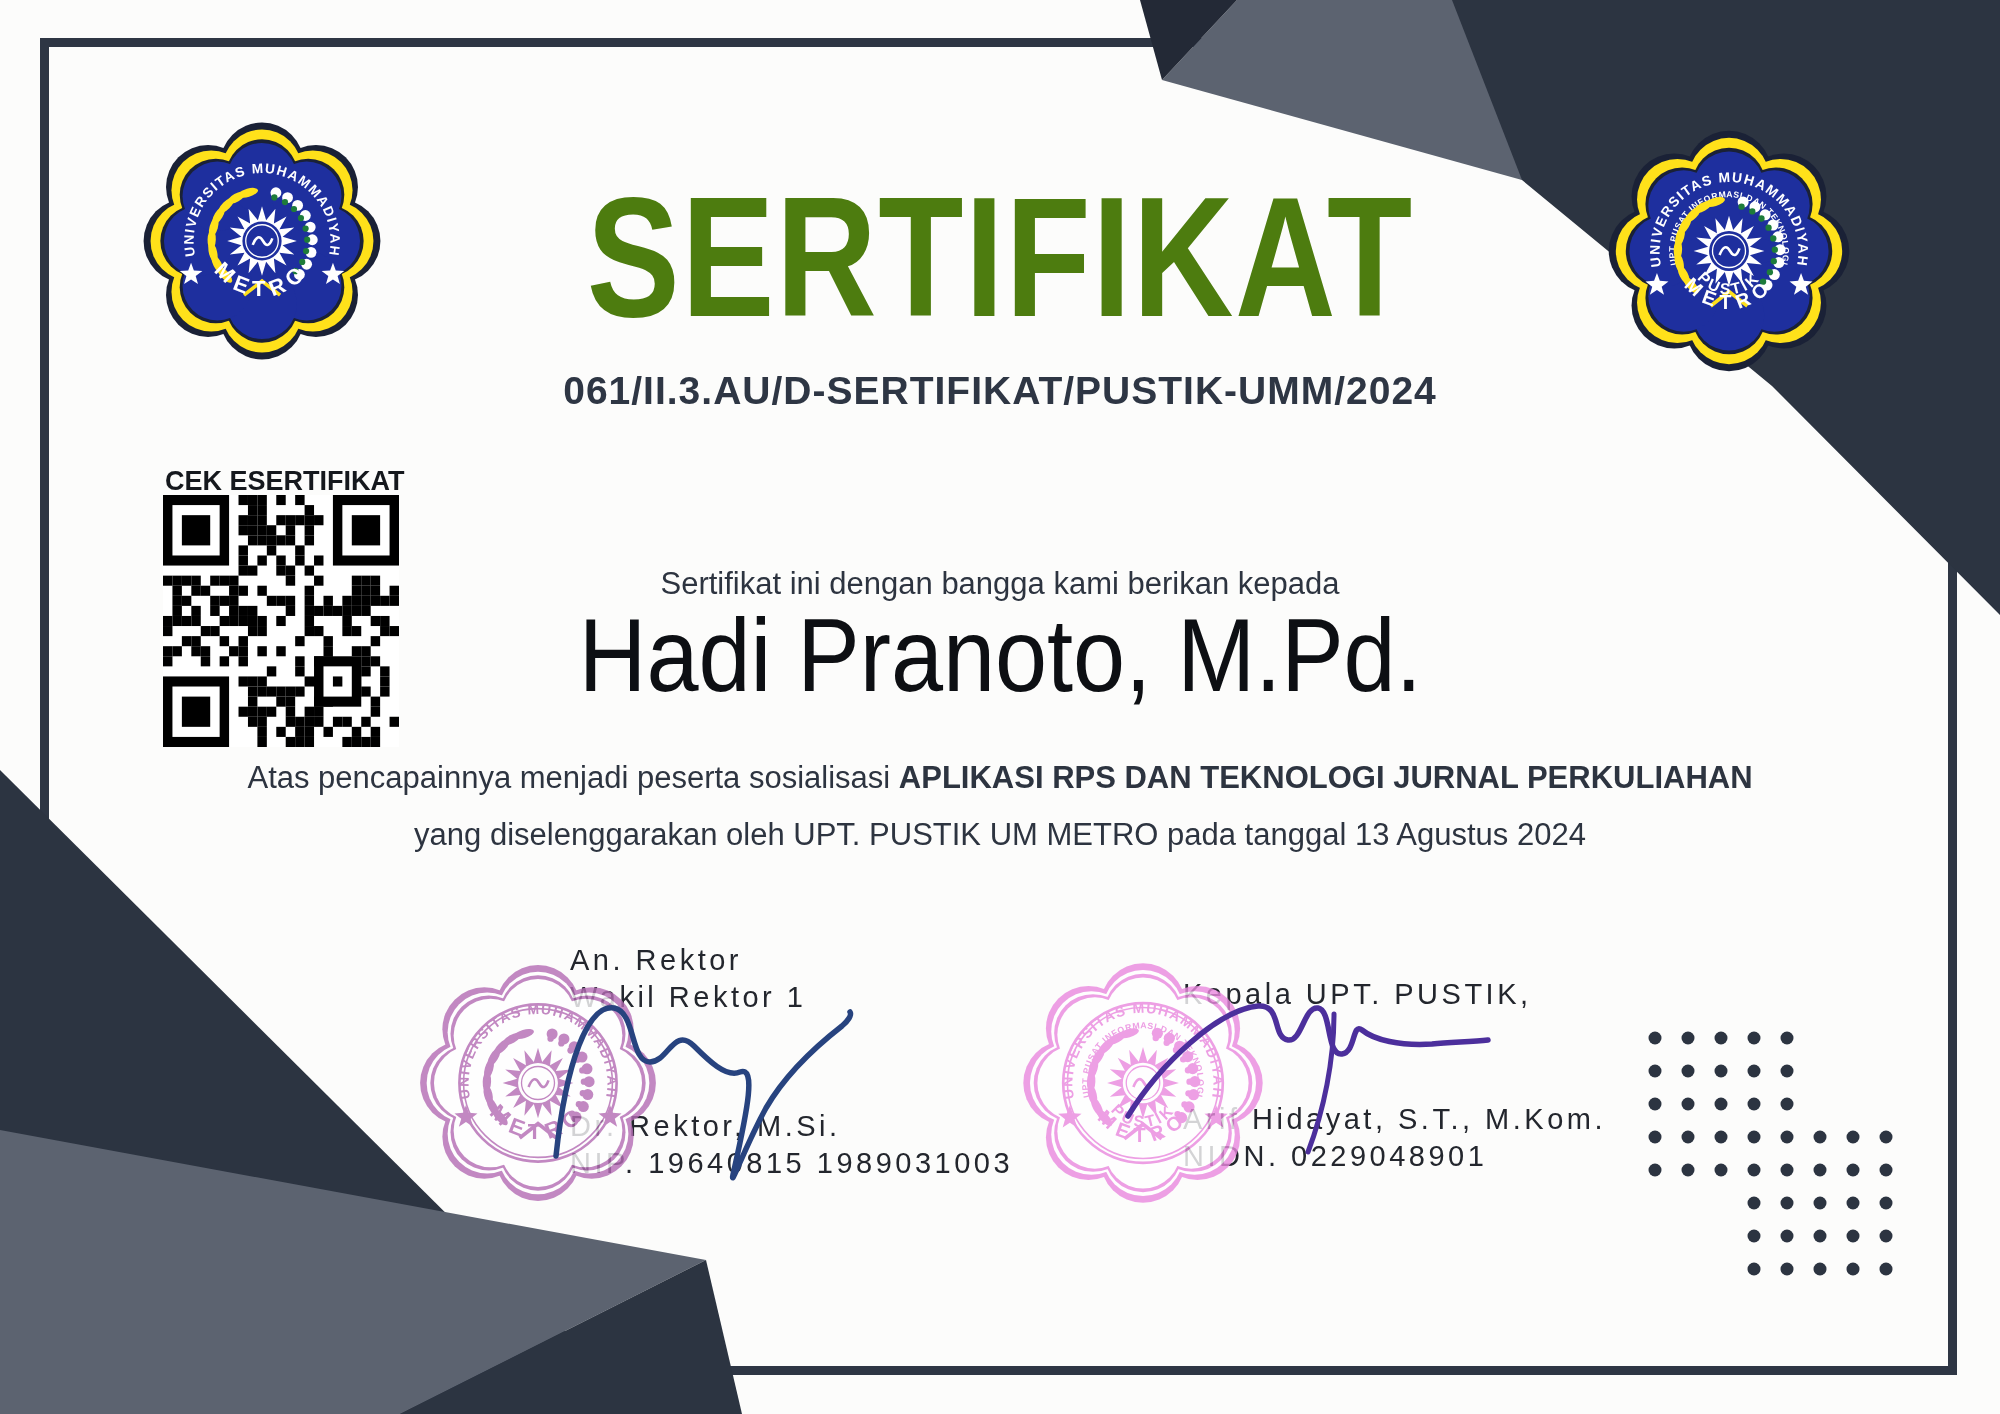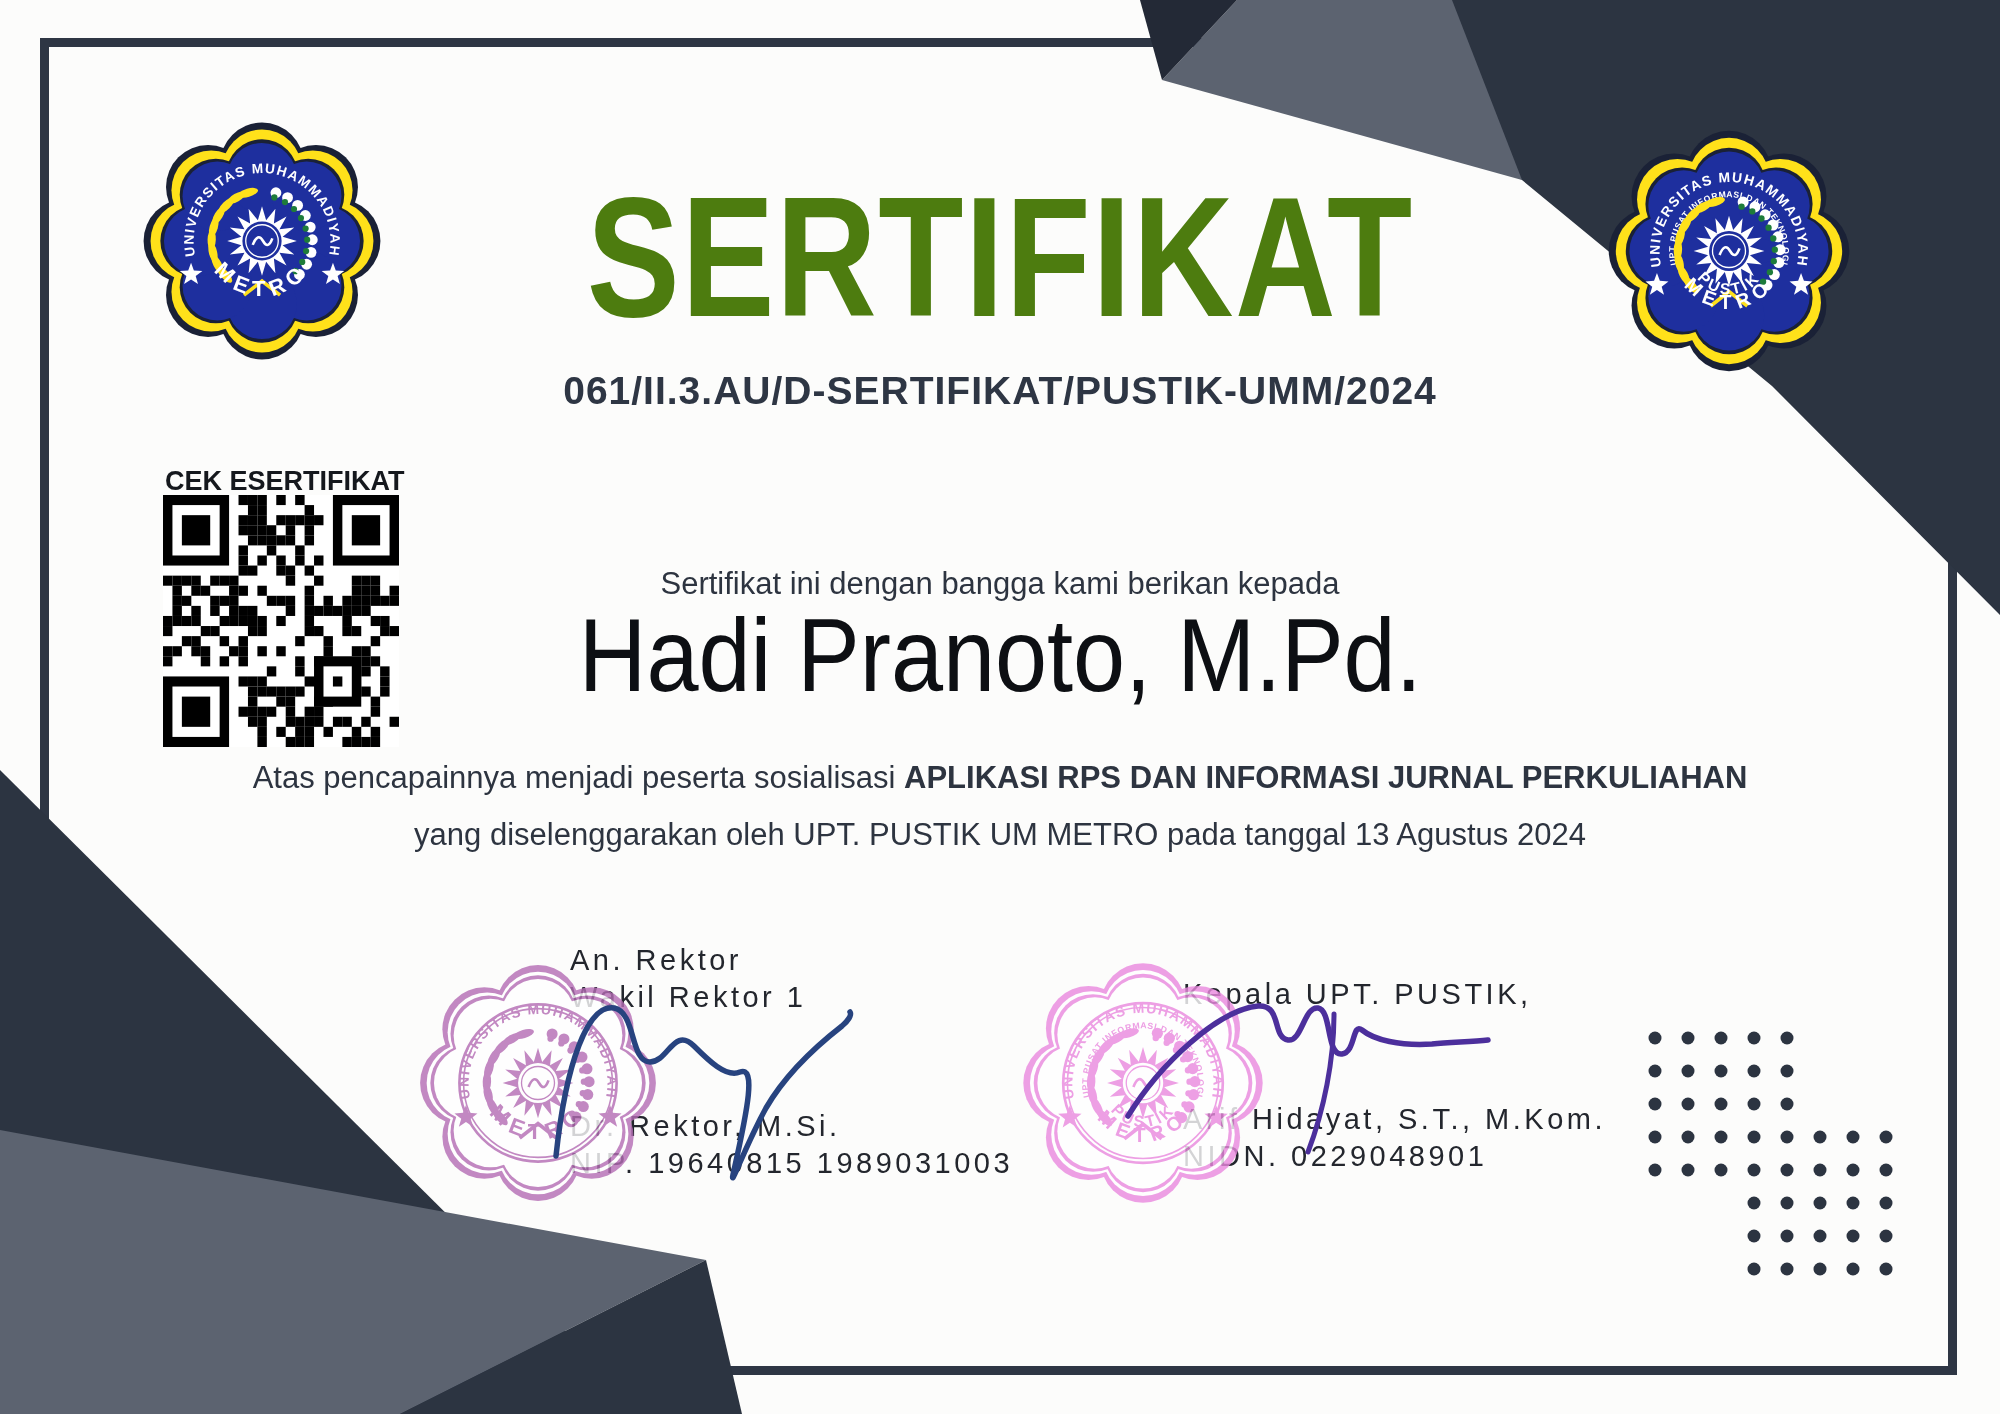"APLIKASI RPS DAN INFORMASI JURNAL" b { text: INFORMASI -> TEKNOLOGI }
